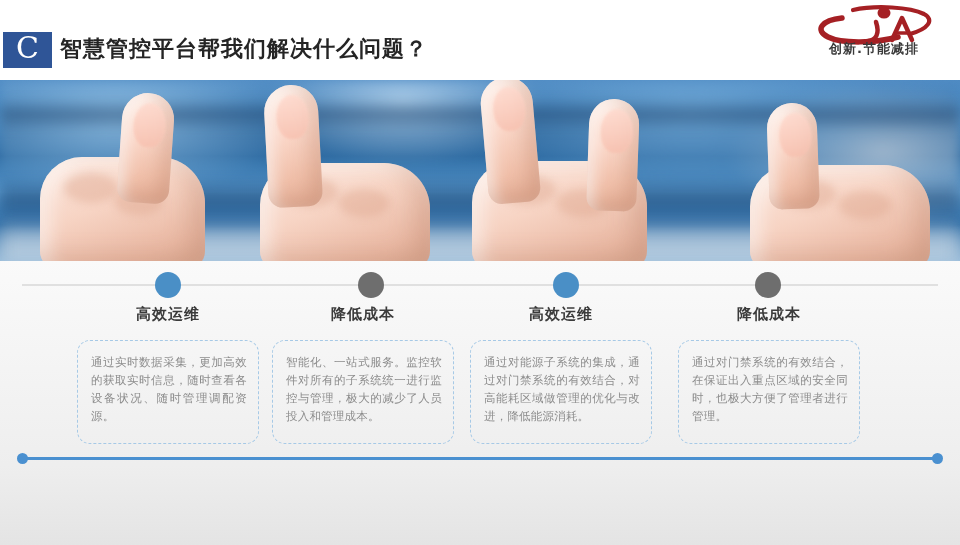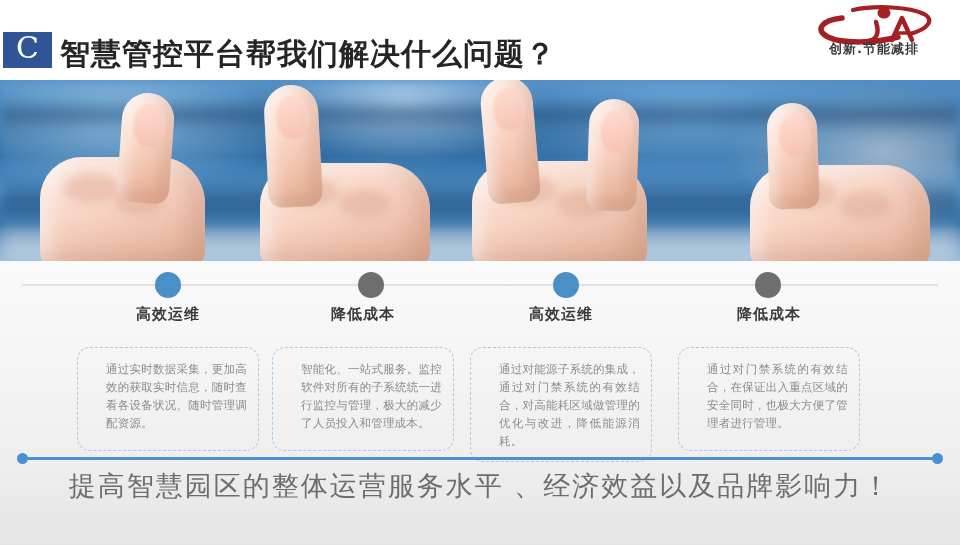"智慧管控平台帮我们解决什么问题？" .title-text { font-size: 30px -> 22px }
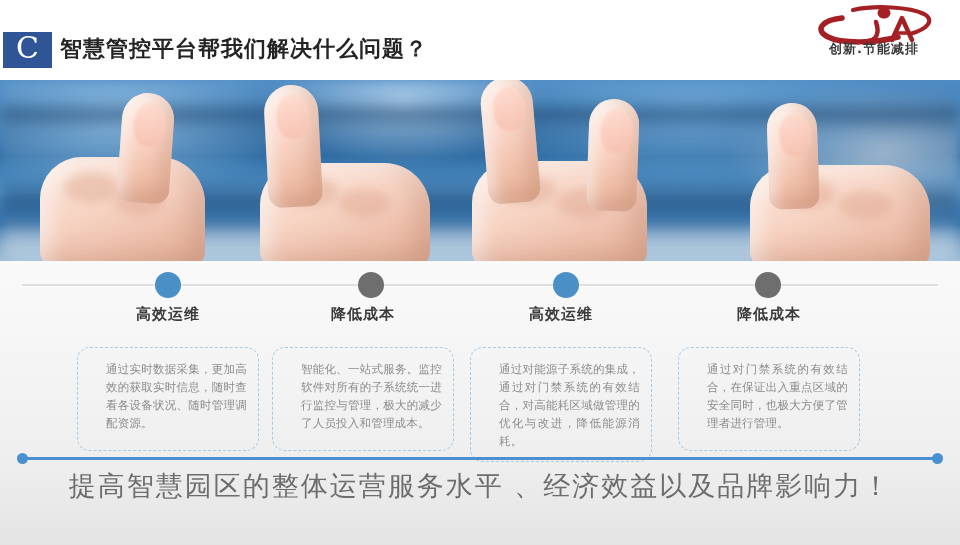"高效运维" .card-title { margin-bottom: 23px -> 16px }
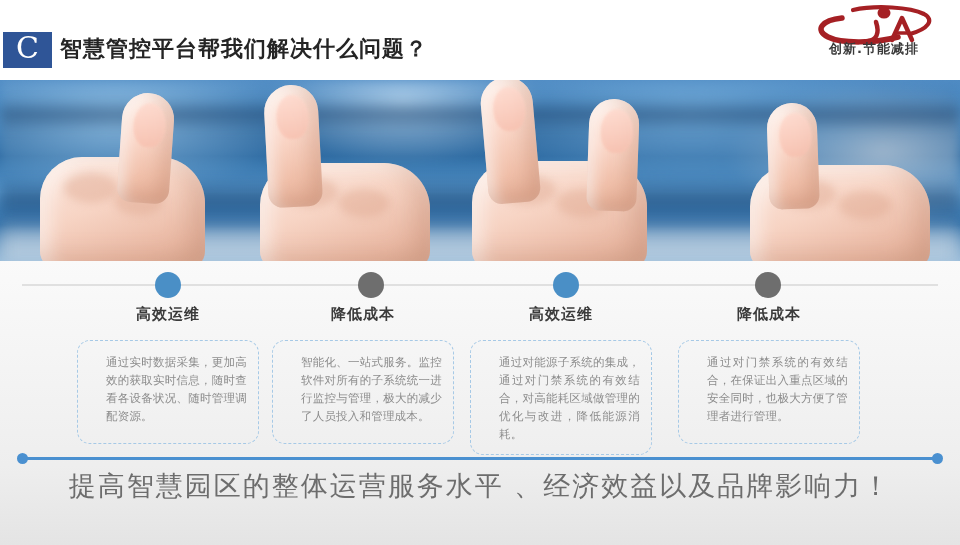"通过实时数据采集，更加高效的获取实时信息，随时查看各设备状况、随时管理调配资源。" .card-body { padding: 12px 11px 11px 28px -> 12px 11px 11px 13px }
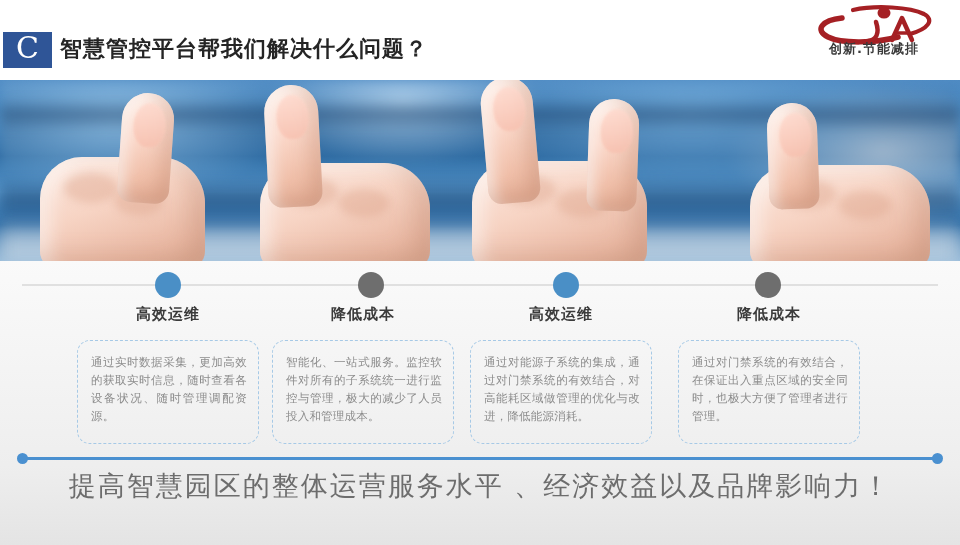"提高智慧园区的整体运营服务水平 、经济效益以及品牌影响力！" div.footer-text { html: <div>提高智慧园区的整体运营服务水平 、经济效益以及品牌影响力！</div> -> none }
